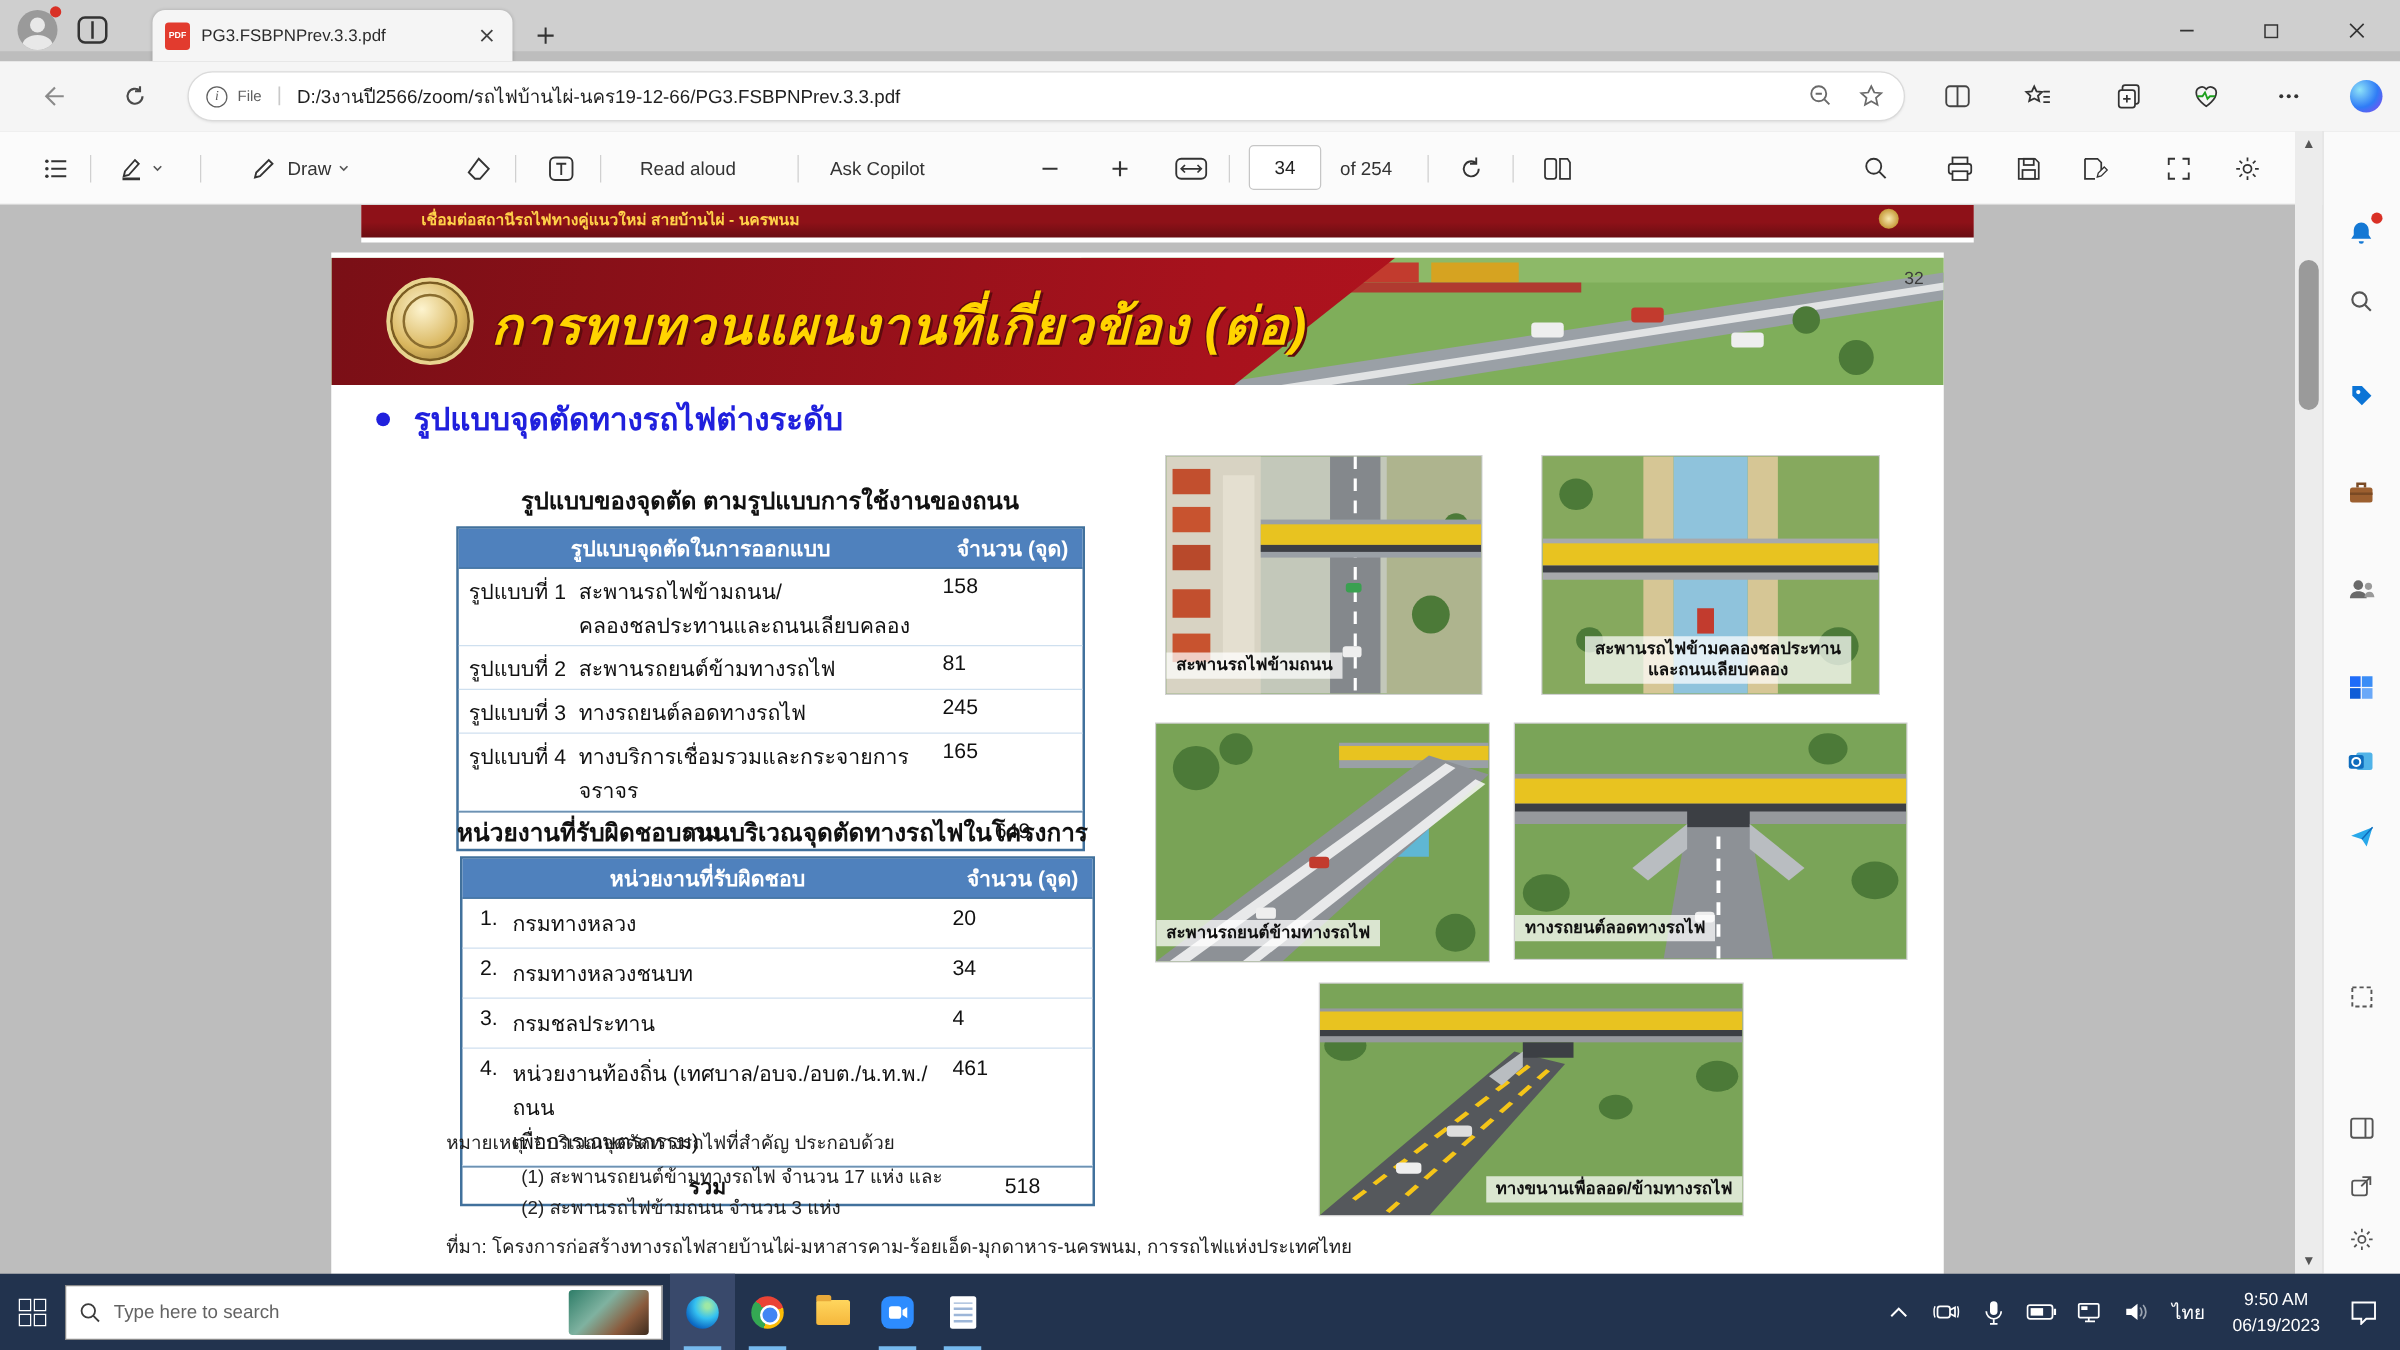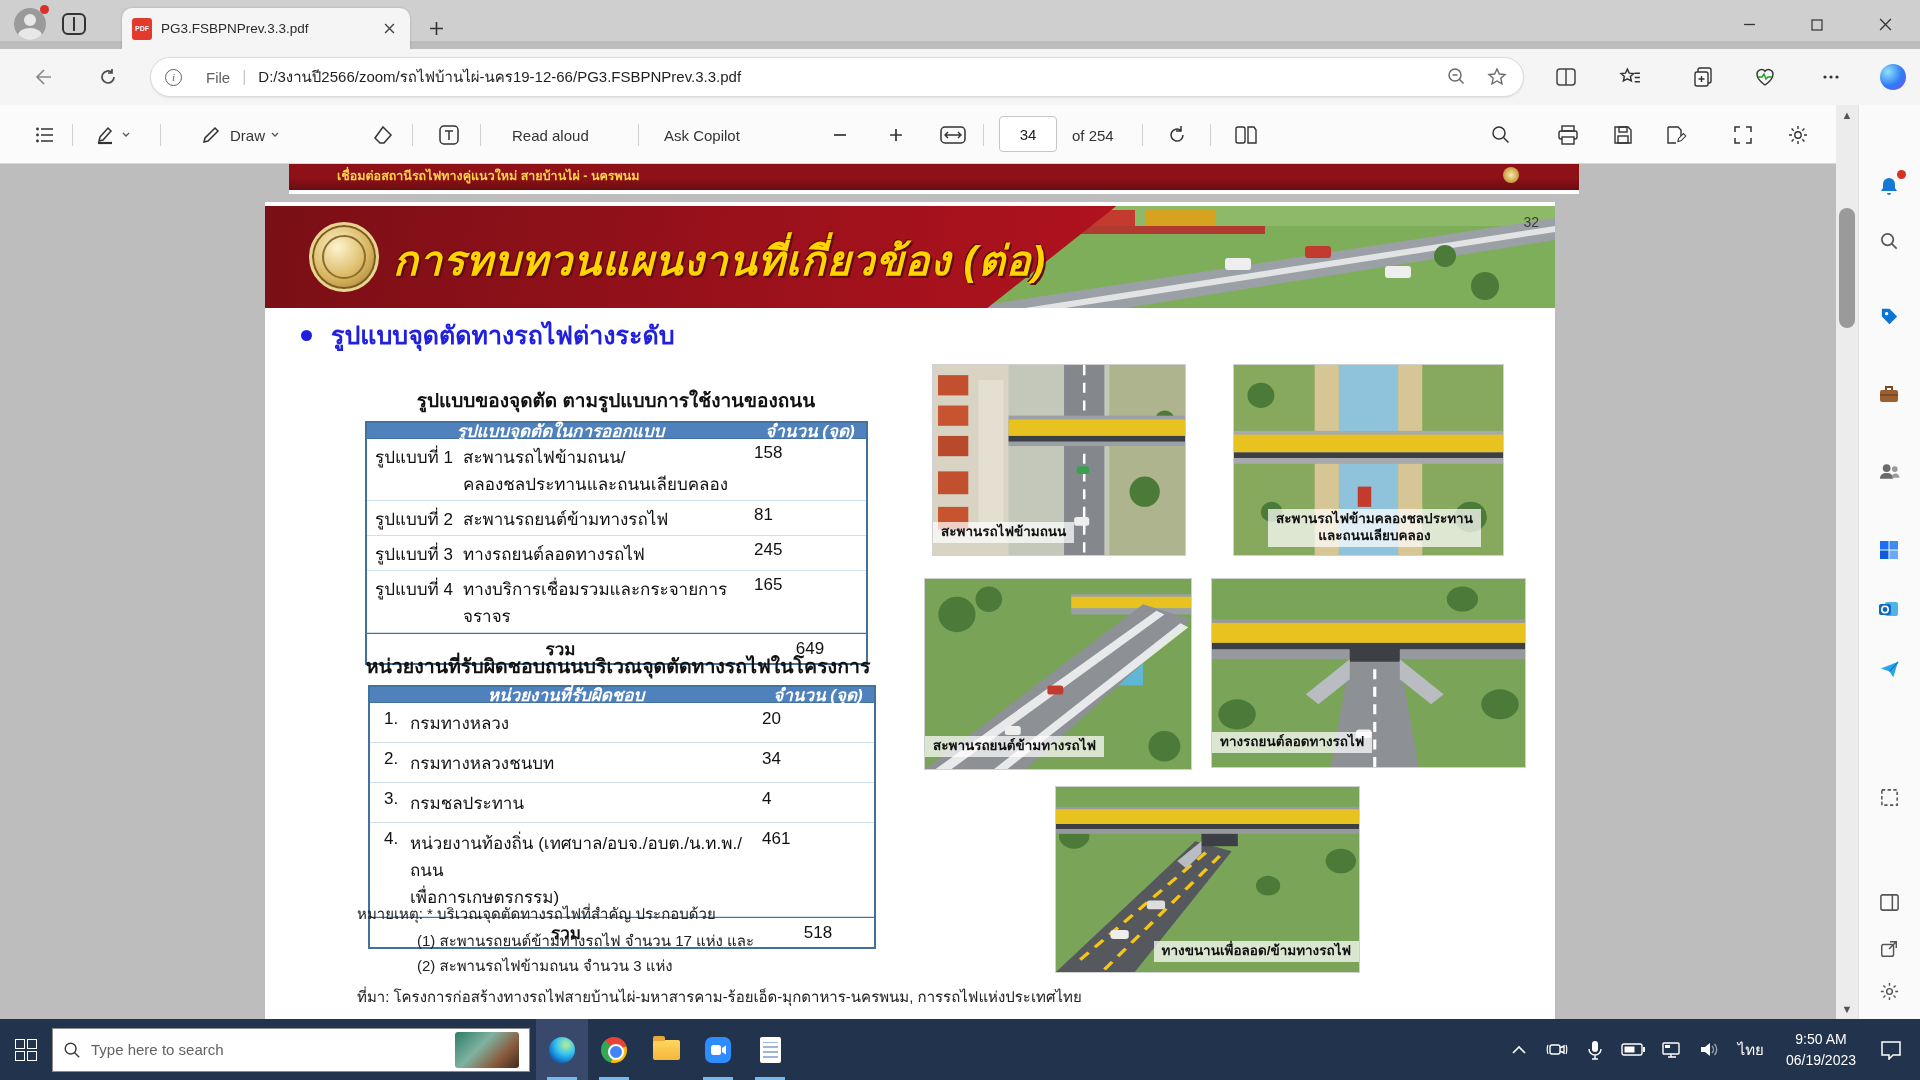"File" #addr .file-lab { font-size: 15px -> 12px; margin-left: 24px -> 8px }
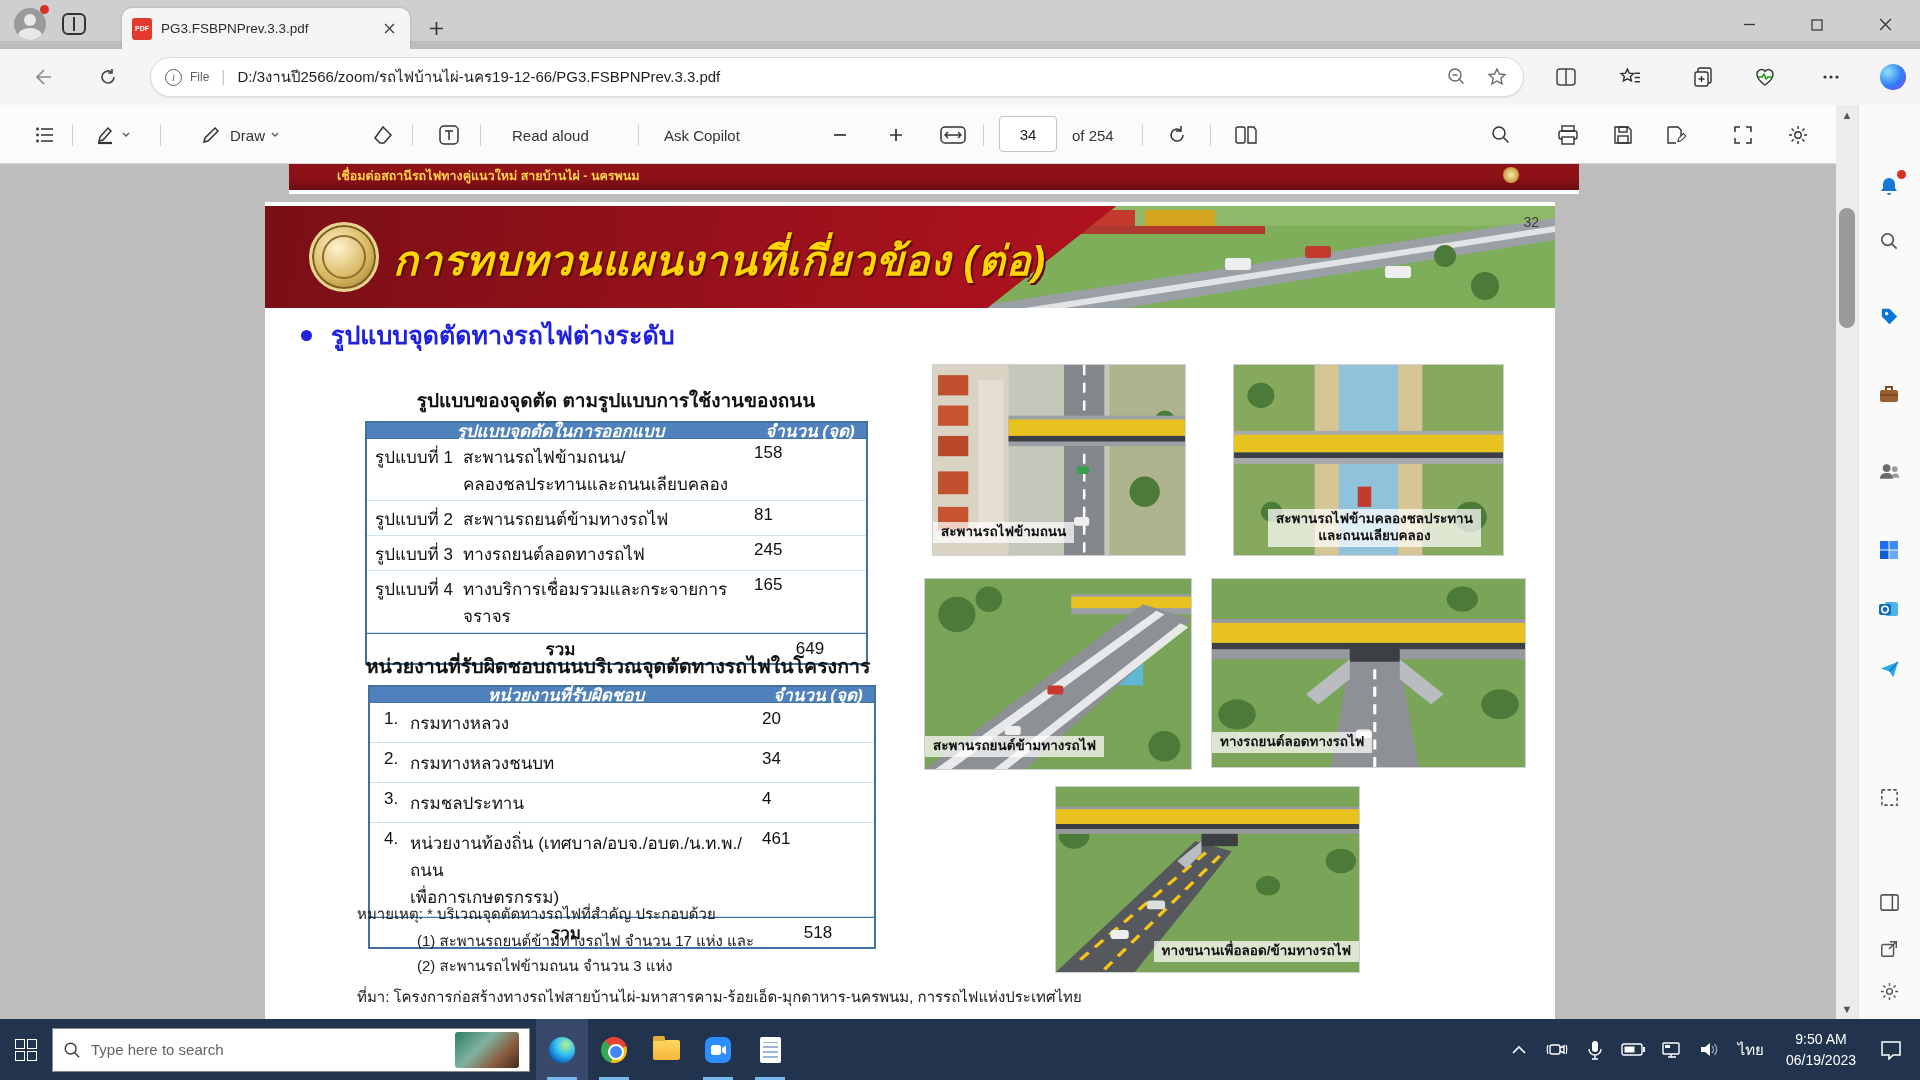"รูปแบบจุดตัดในการออกแบบ" .thead { font-style: italic -> none; height: 16px -> 32px }
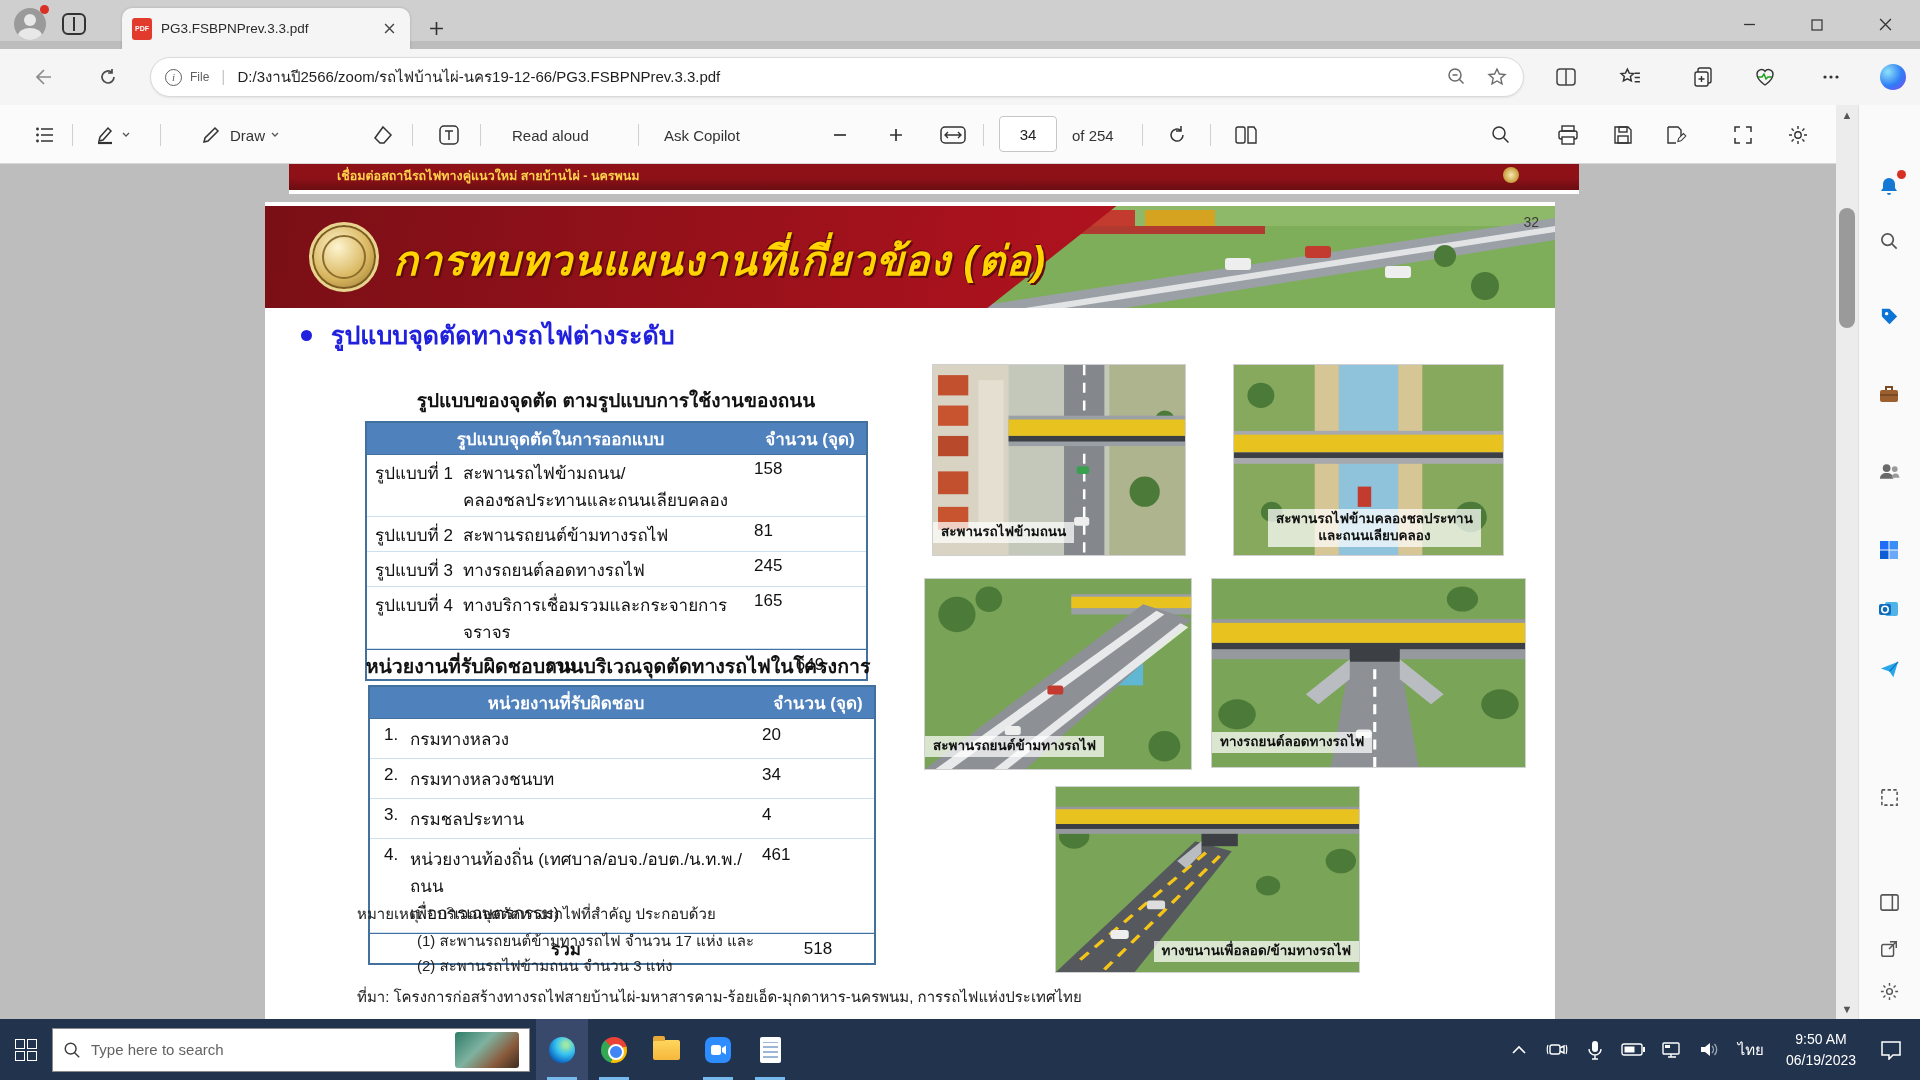"ทางขนานเพื่อลอด/ข้ามทางรถไฟ" #fig5 { width: 303px -> 338px }
